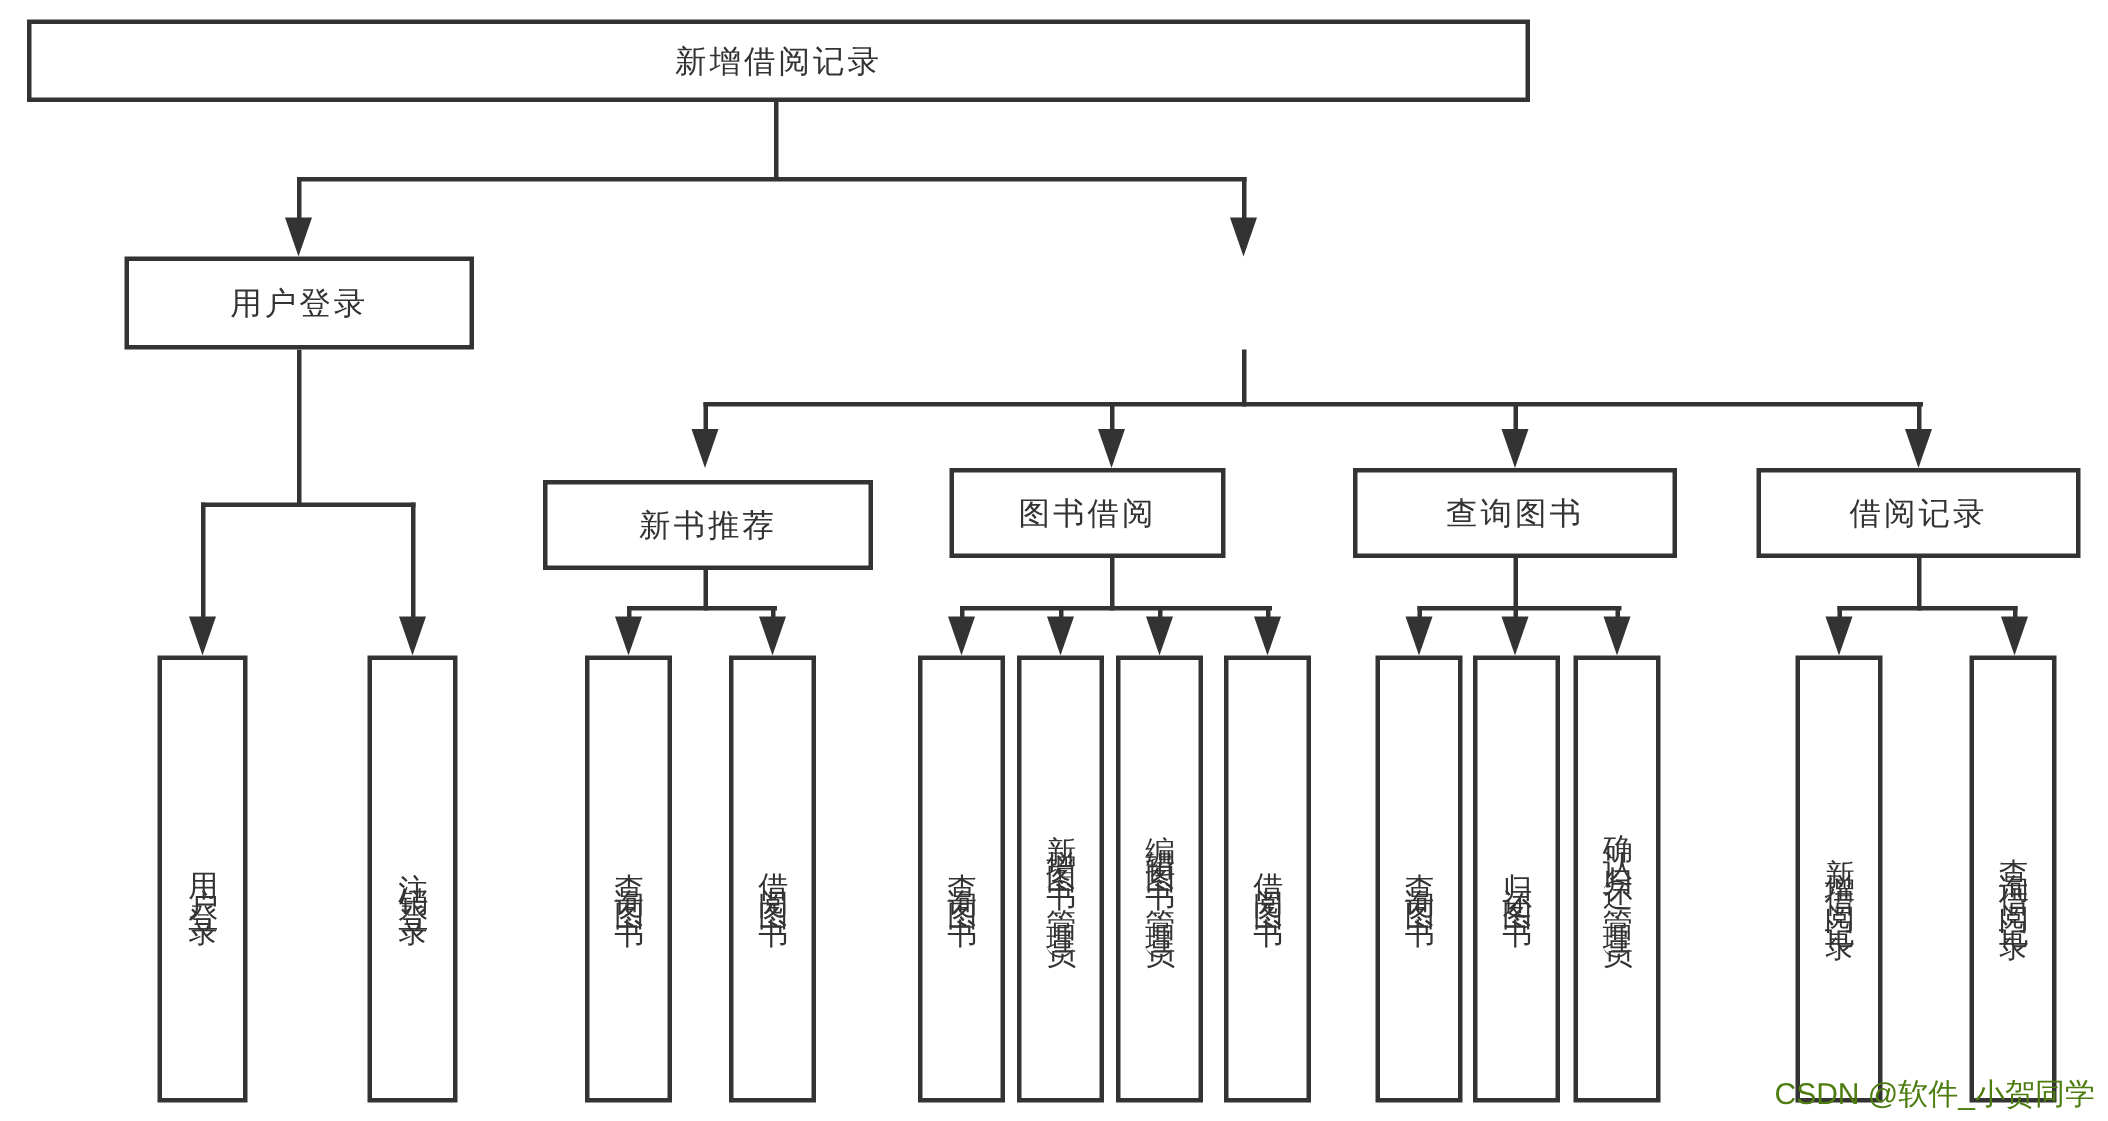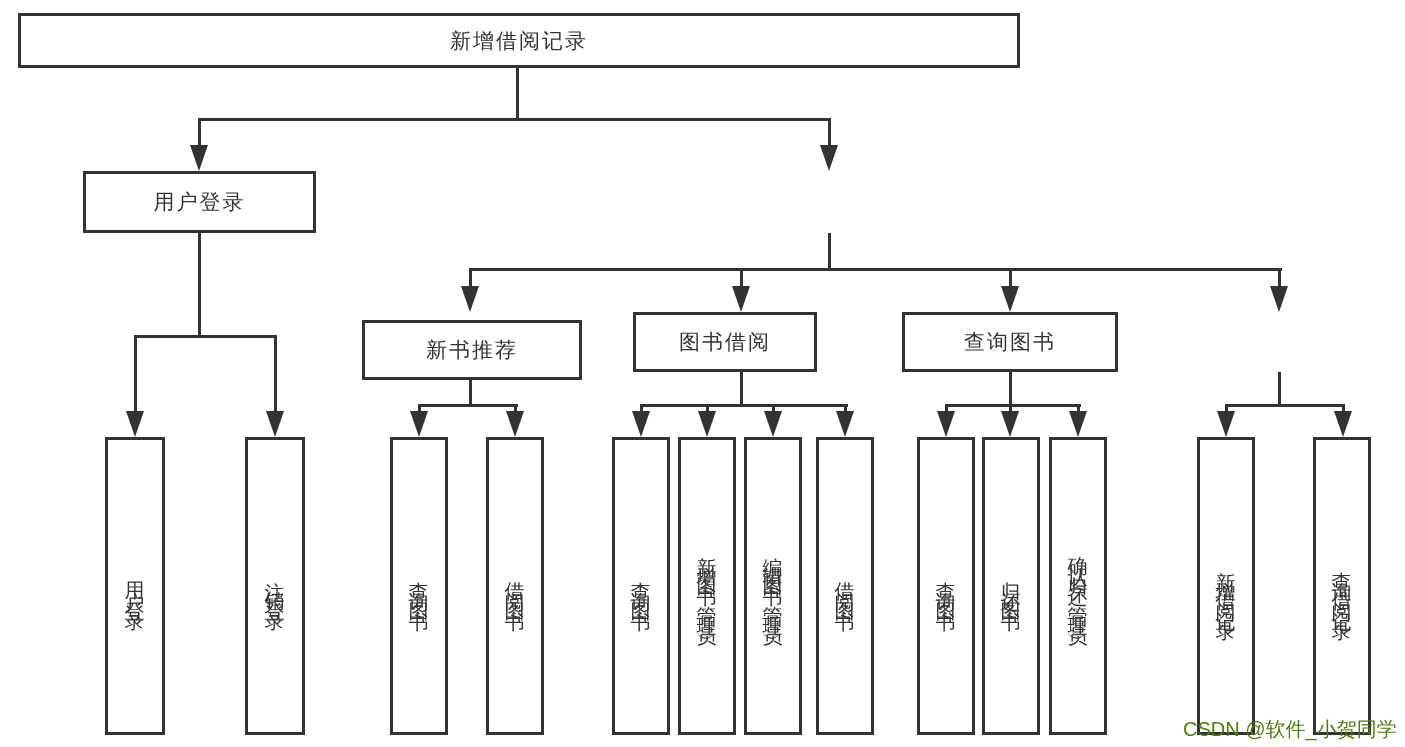"借阅记录" div.box { html: none -> <div> <span>借阅记录</span> </div> }
